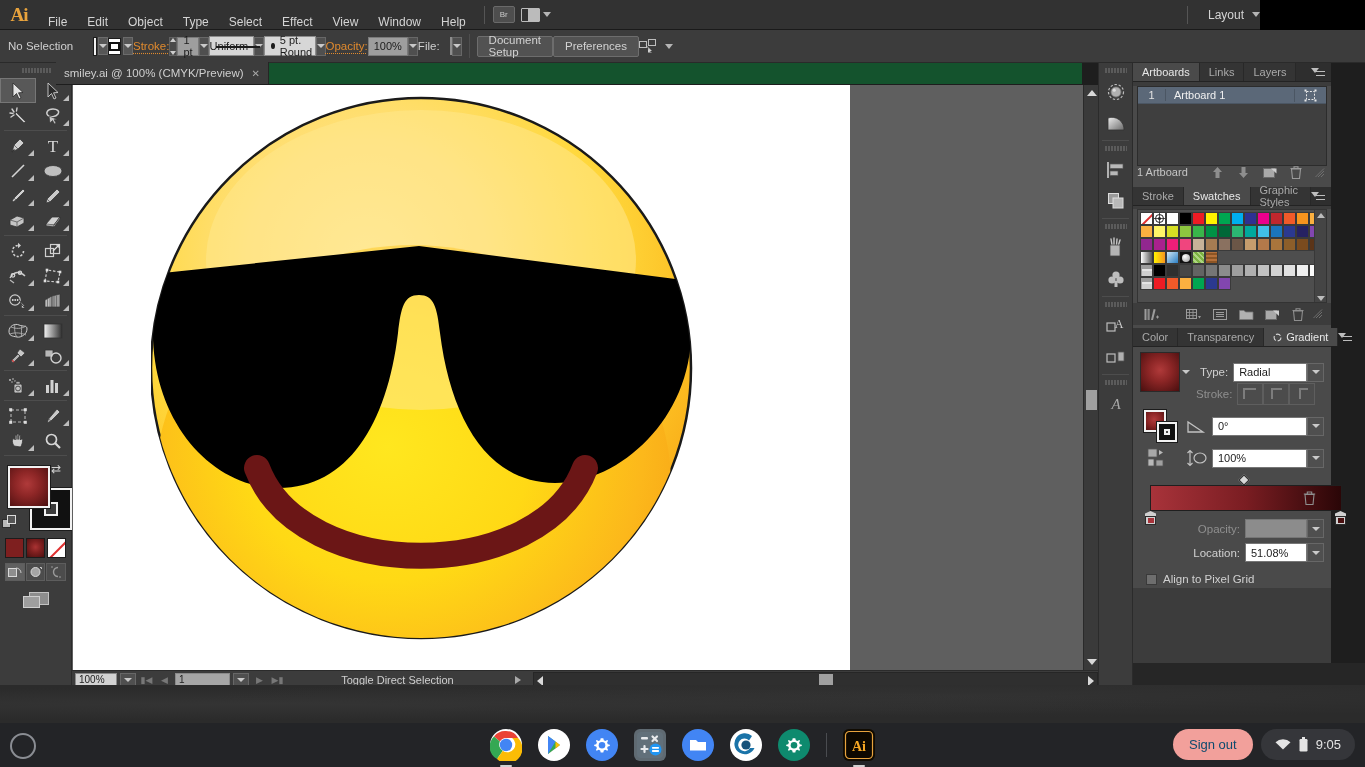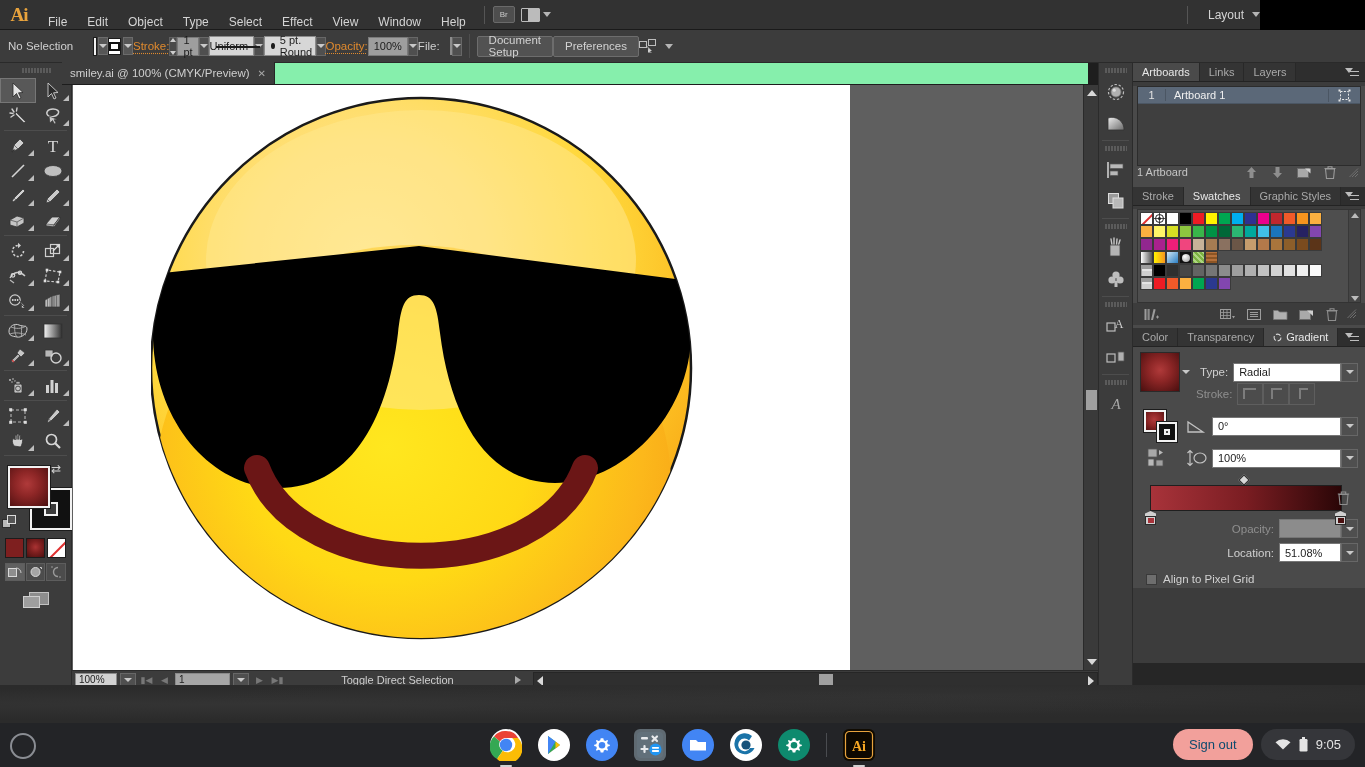"smiley.ai @ 100% (CMYK/Preview)" .tabbar { background: #86efac -> #14532d; left: 62px -> 56px }
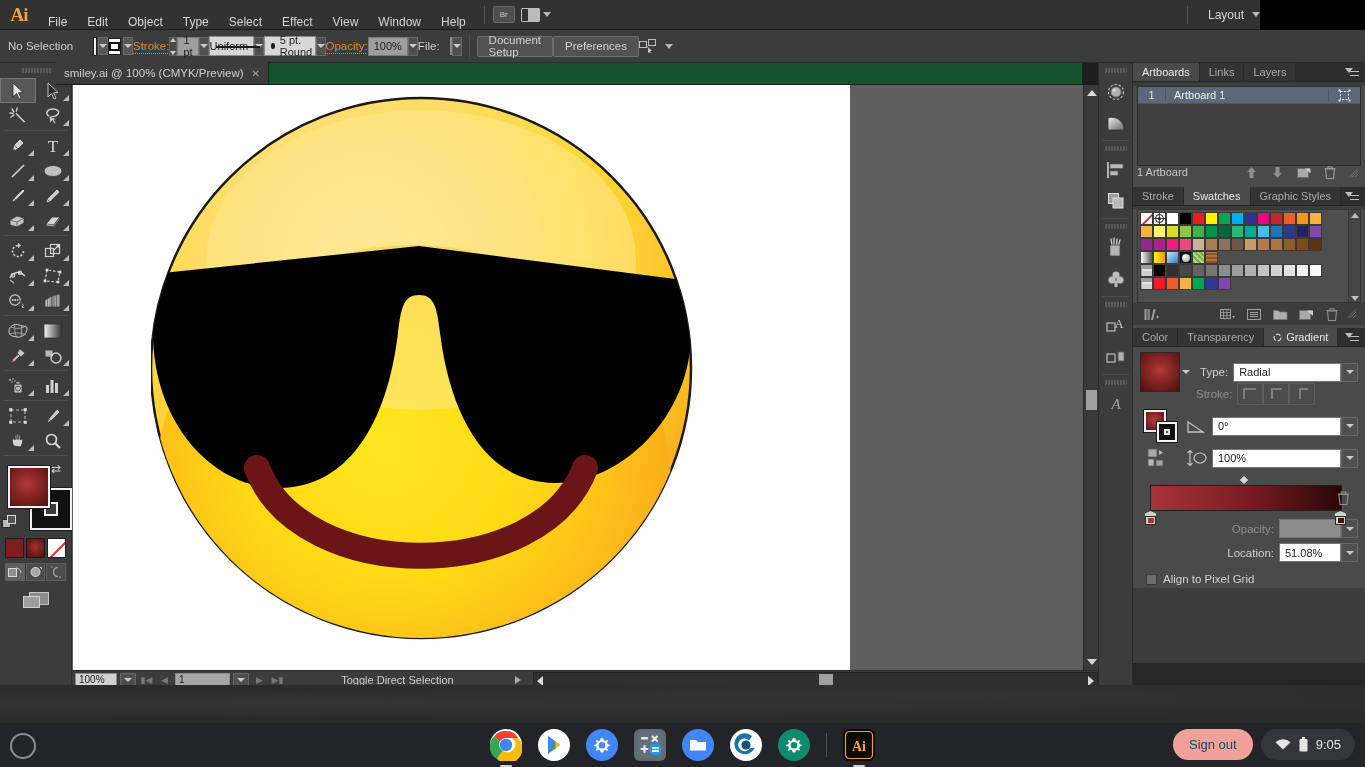"Artboards" .panels { width: 232px -> 198px }
